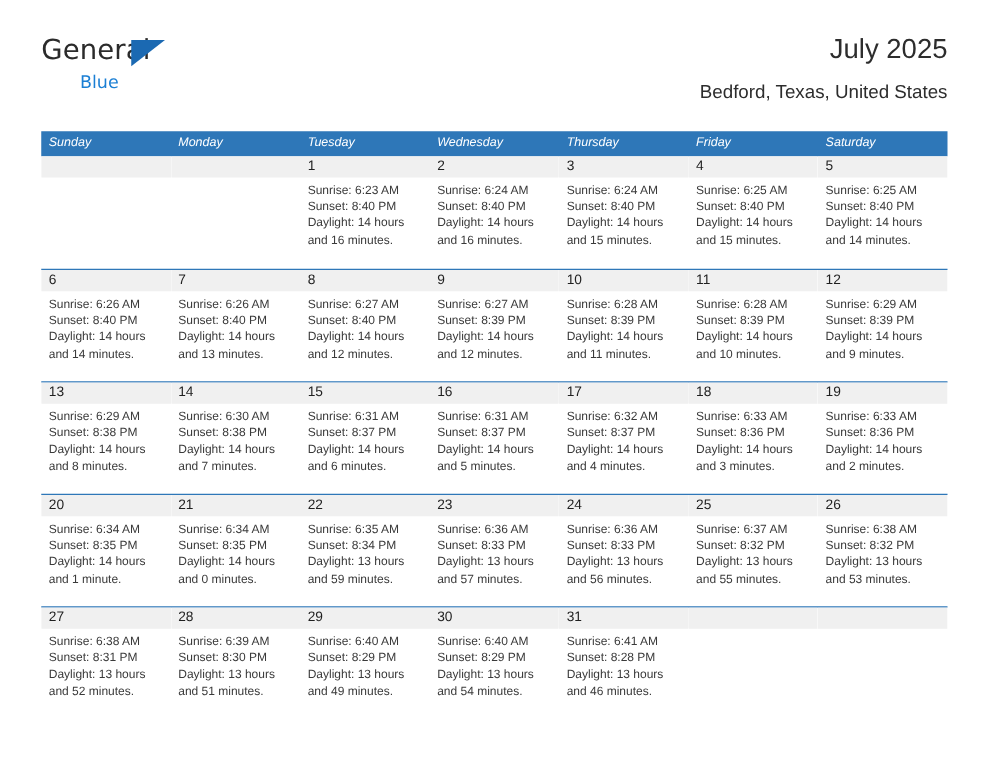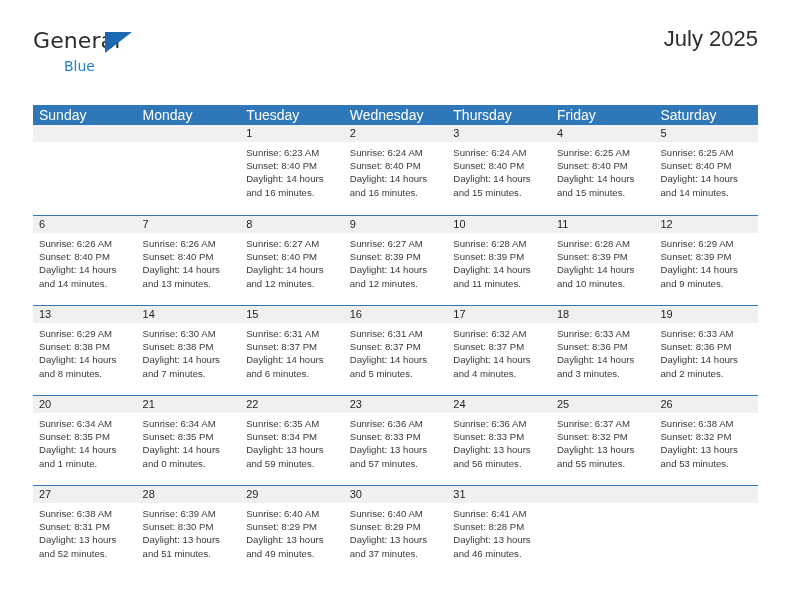"Bedford, Texas, United States" div.cal-subtitle { html: none -> <div>Bedford, Texas, United States</div> }
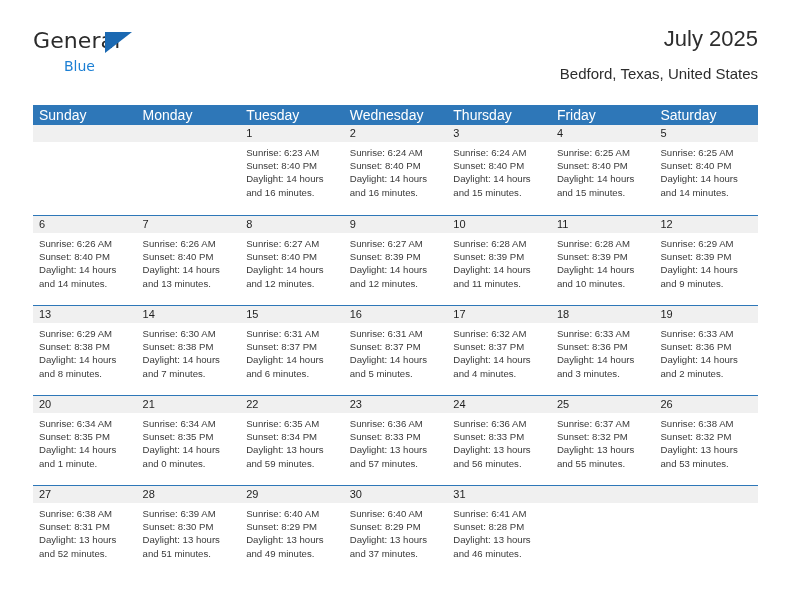"Sunday" .dow { font-size: 14px -> 10px; font-style: none -> italic }
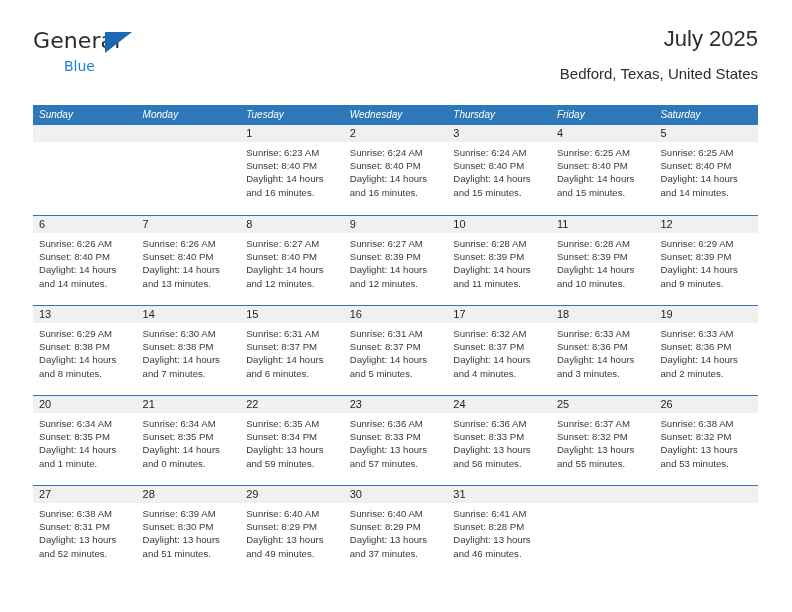"and 37 minutes." div { text: 37 -> 54 }
